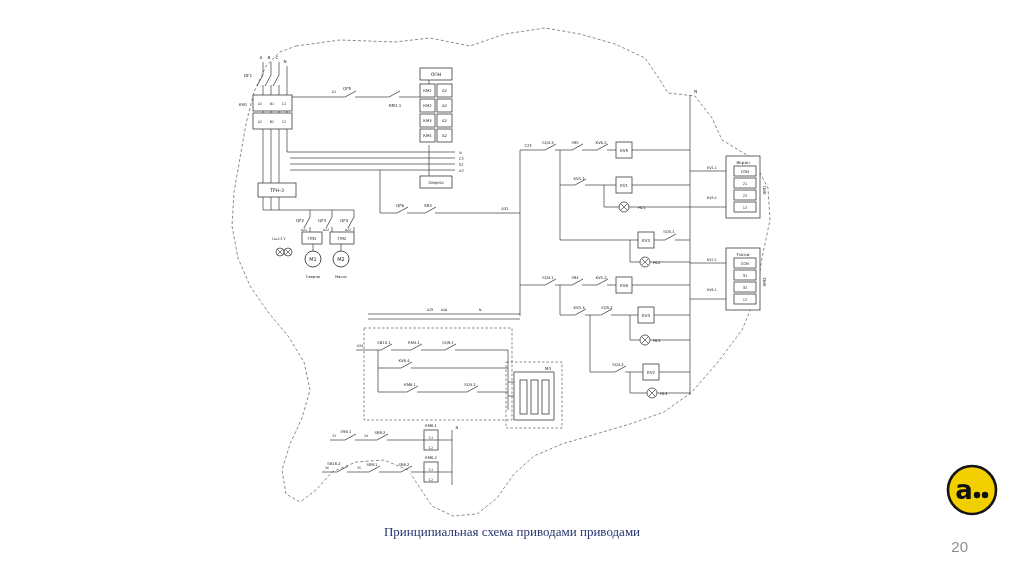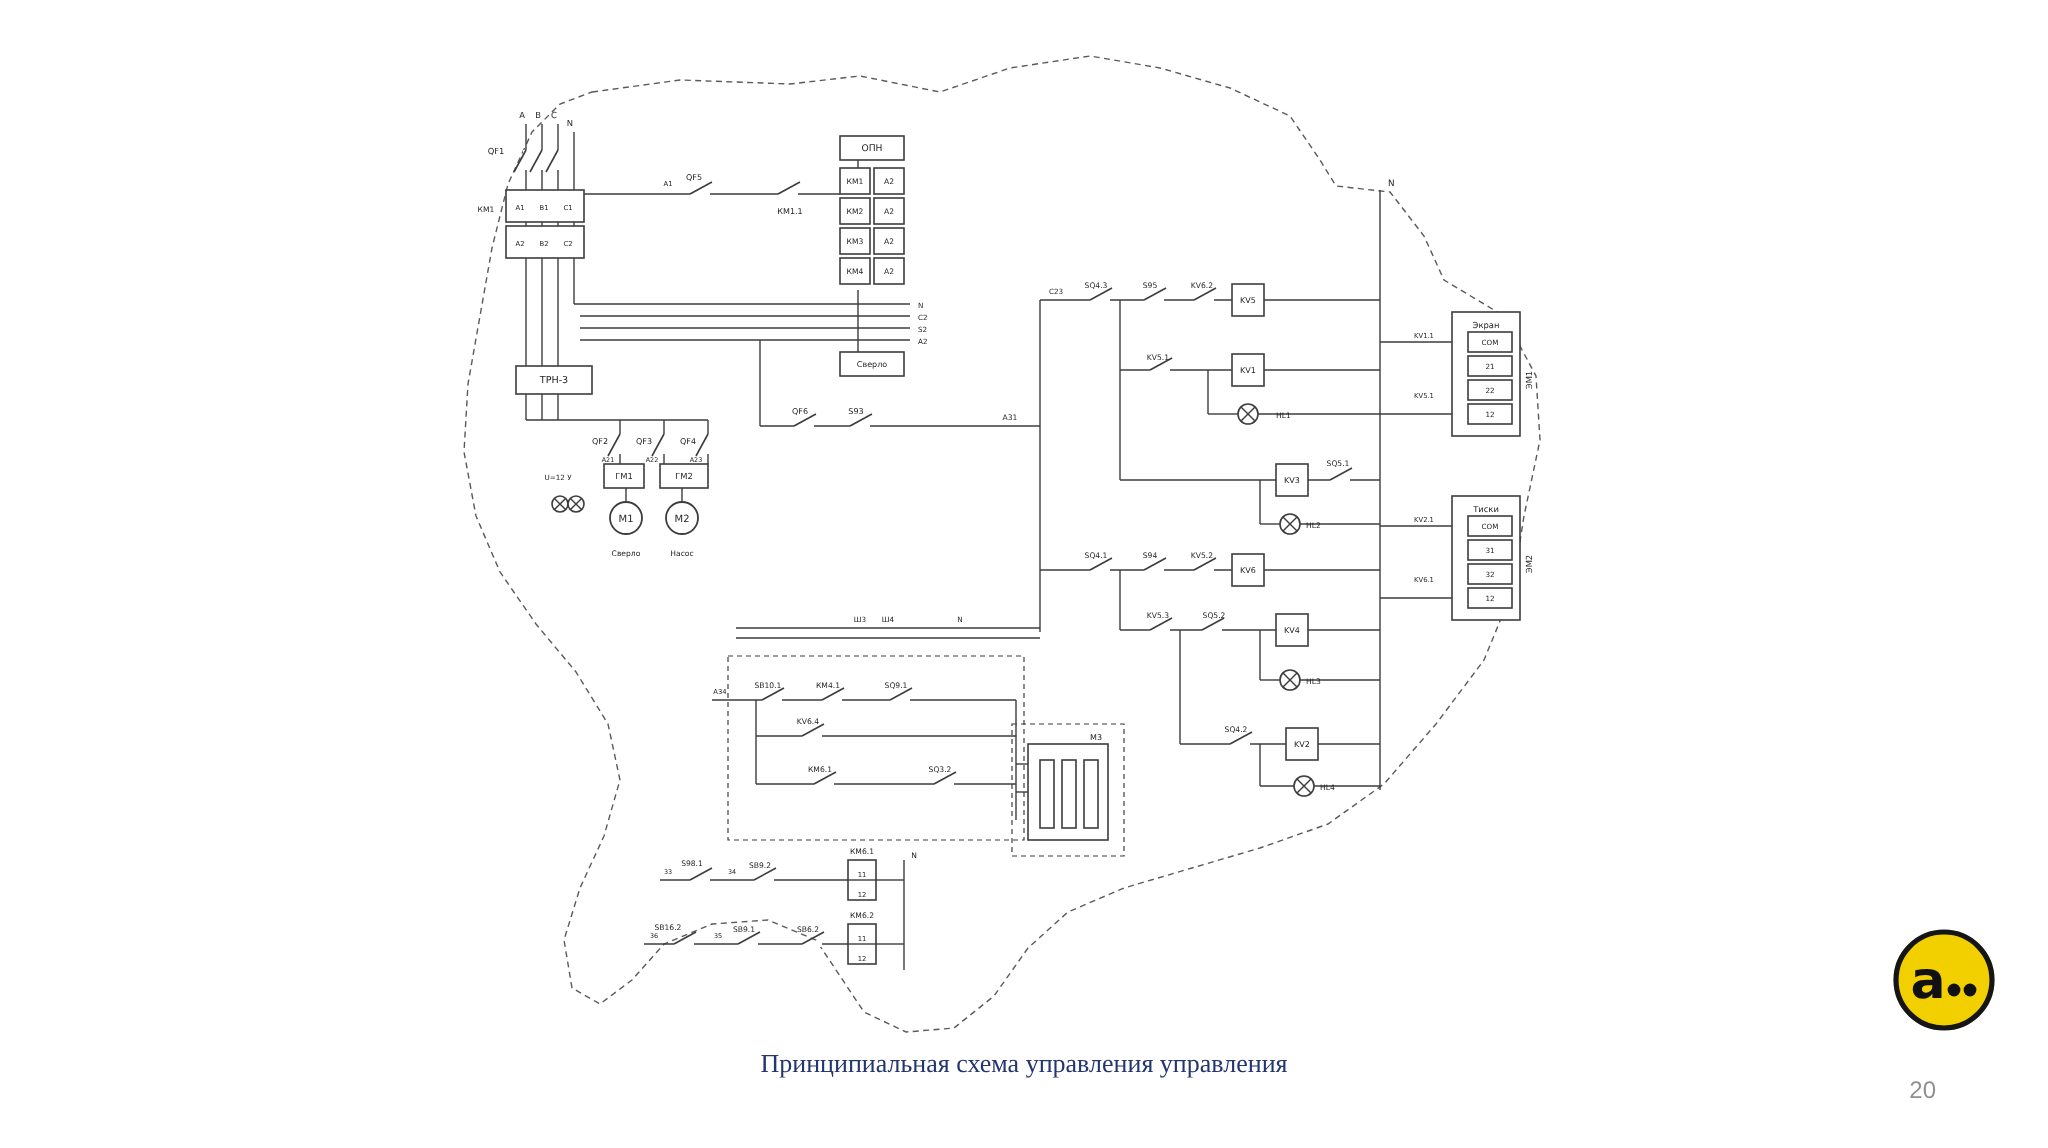"Принципиальная схема управления" div.caption { text: управления управления -> приводами приводами }
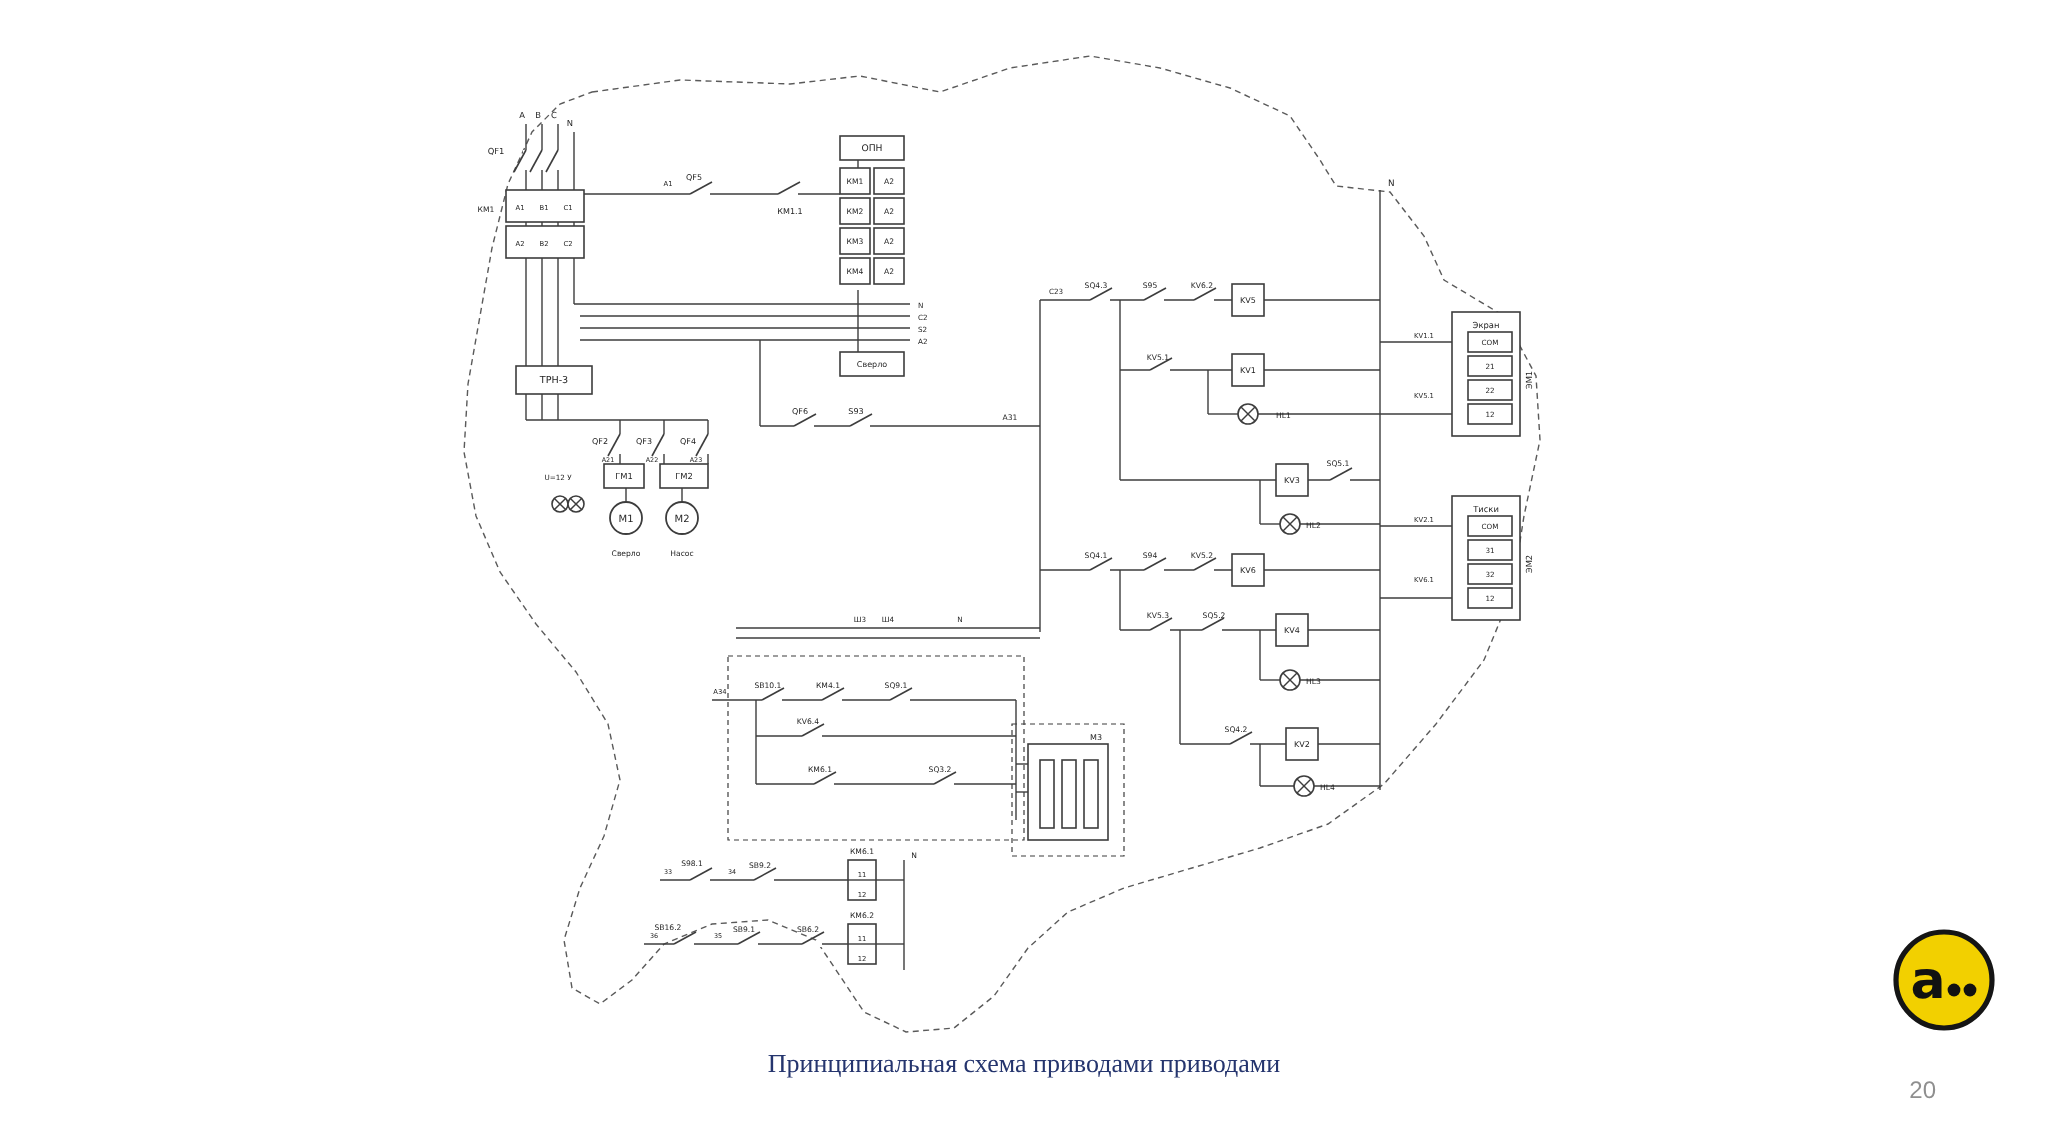"20" .page-number { font-size: 12px -> 15px }
